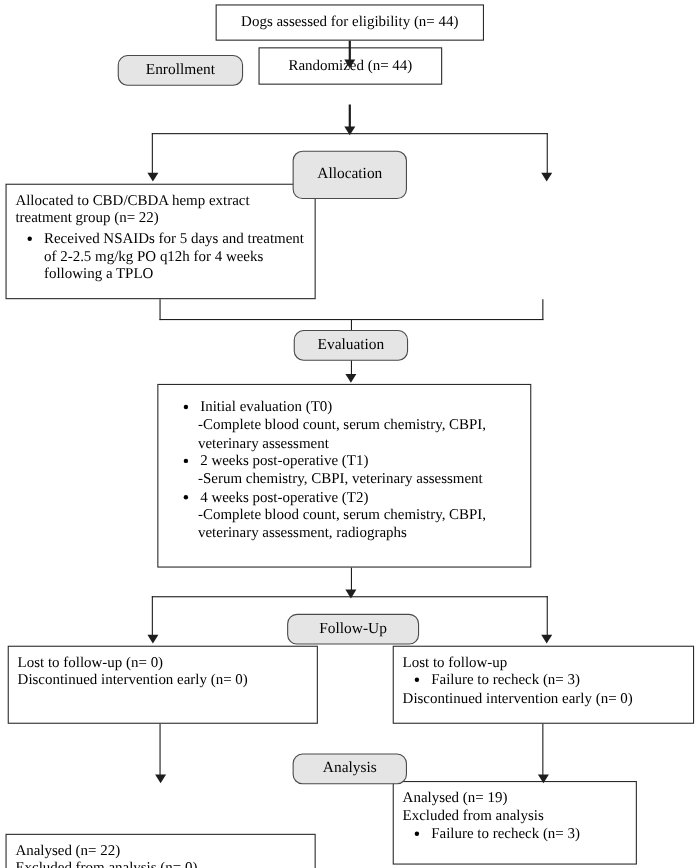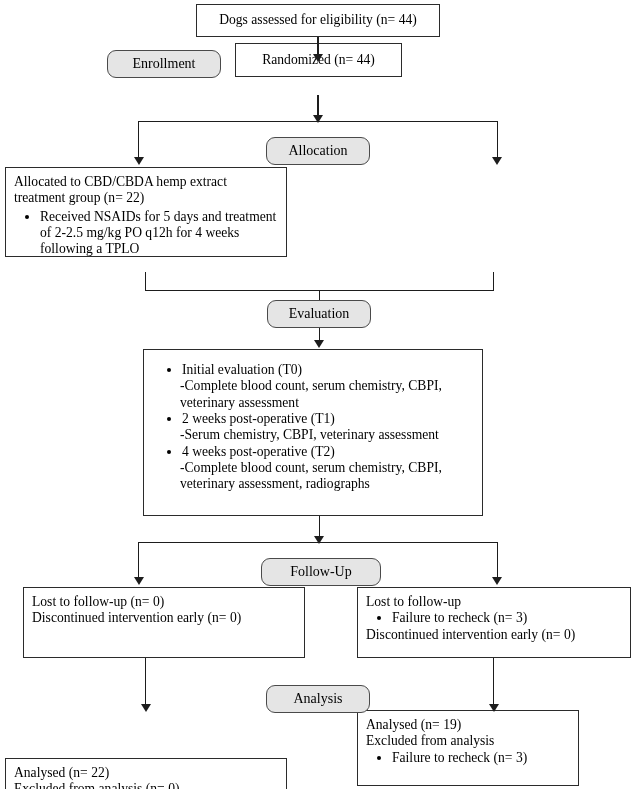"Allocation" div.stage { height: 28px -> 44px }
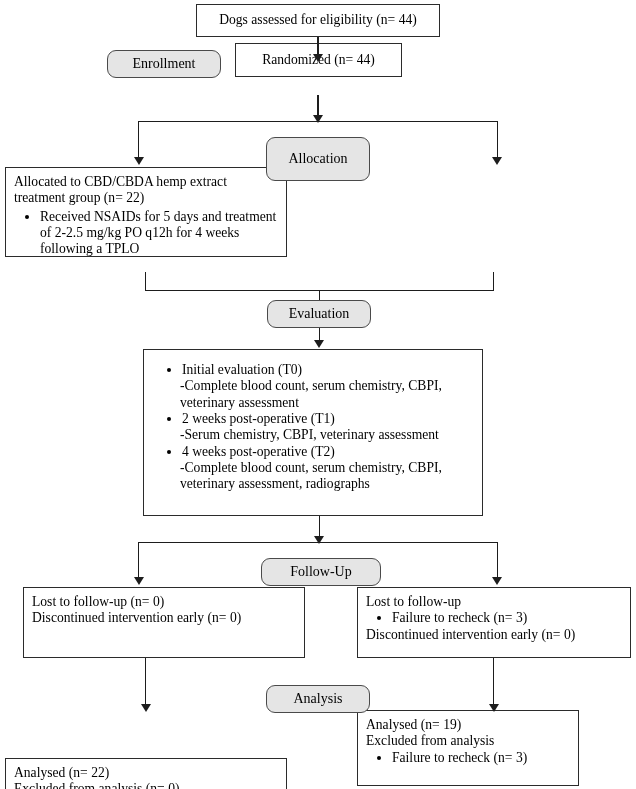"Allocated to CBD/CBDA hemp extract" div.box { height: 90px -> 105px }
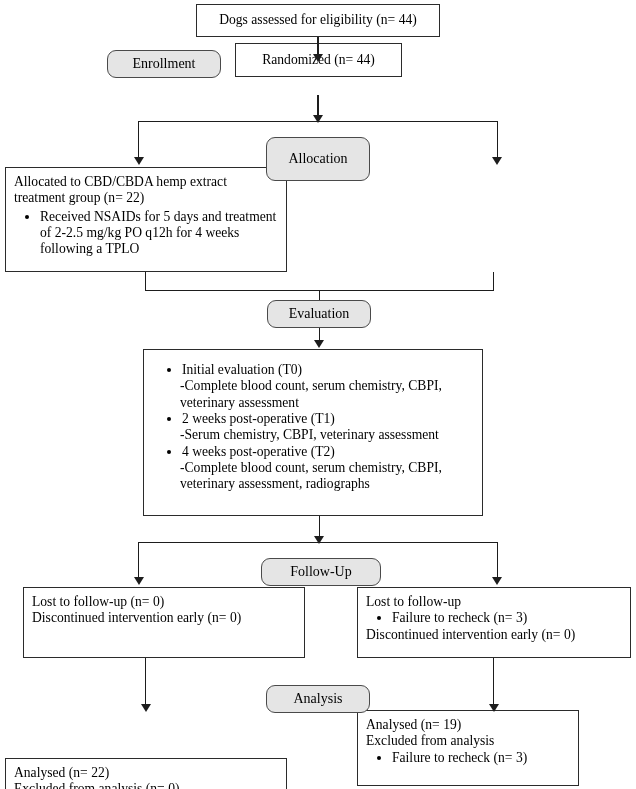"Lost to follow-up (n= 0)" div.box { left: 23px -> 7px }
